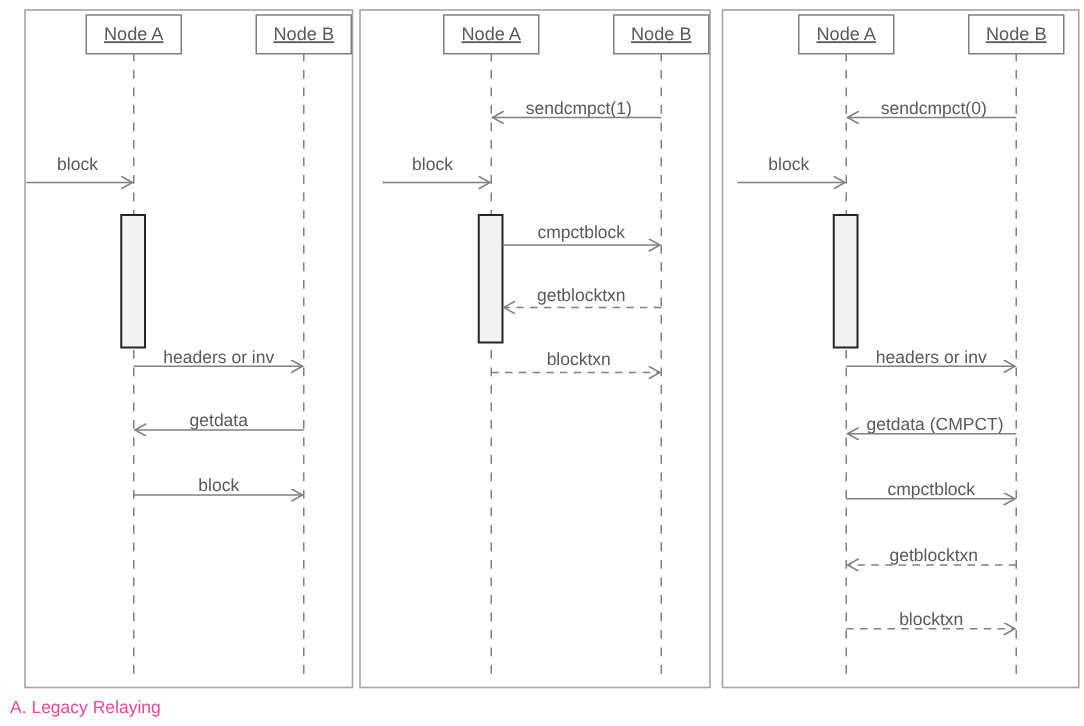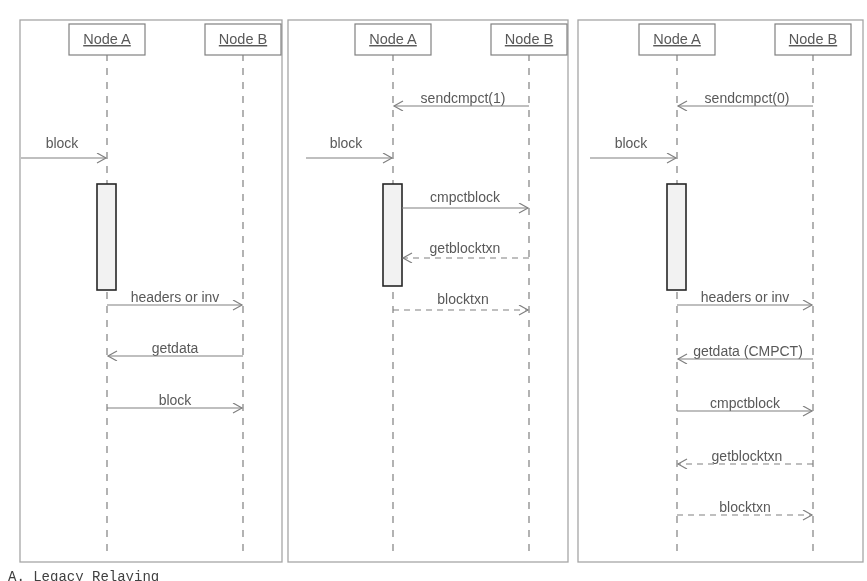"Node A" .panel { top: 12px -> 0 }
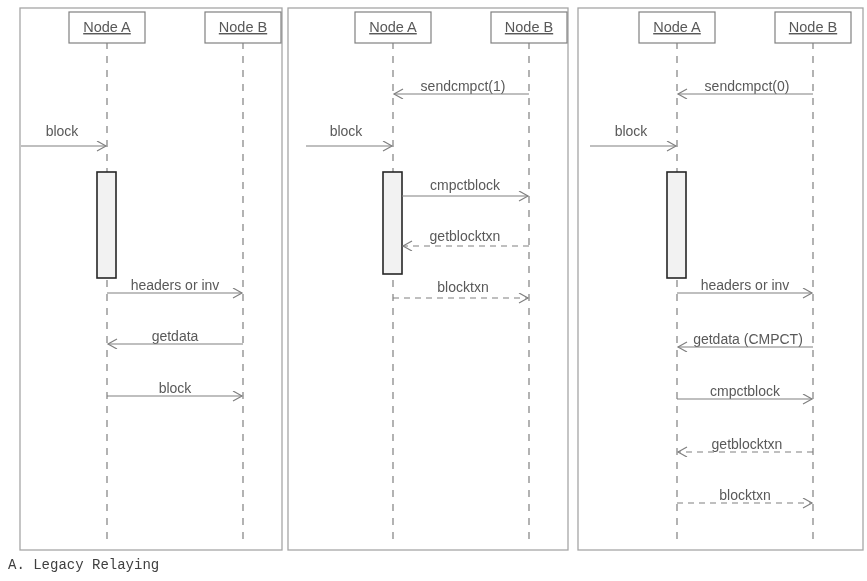"A. Legacy Relaying" .caption { color: #404040 -> #ec4899; font-family: Liberation Mono, monospace -> Liberation Sans, sans-serif }
